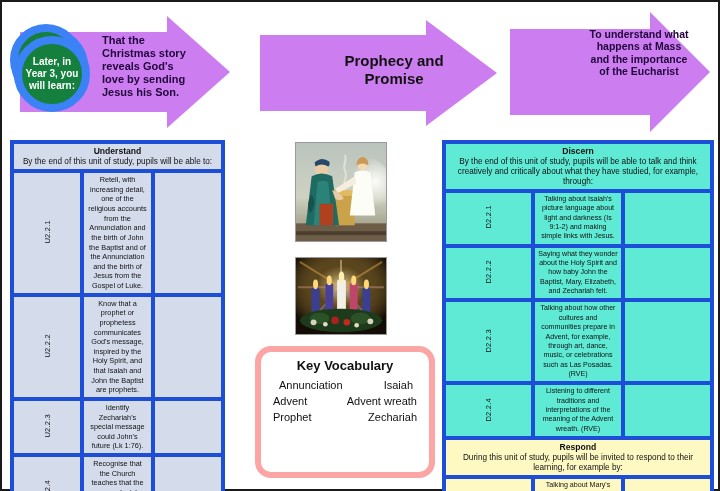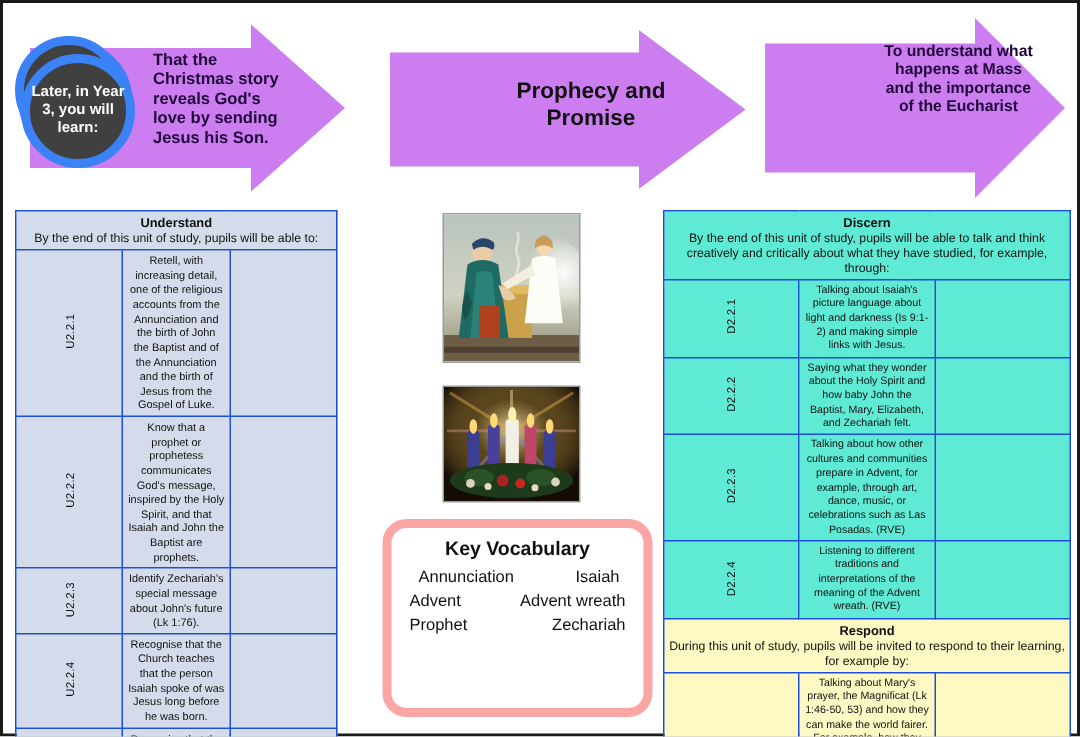"Later, in Year 3, you" .circle { background: #404040 -> #15803d; border: 6px solid #3b82f6 -> 8px solid #3b82f6 }
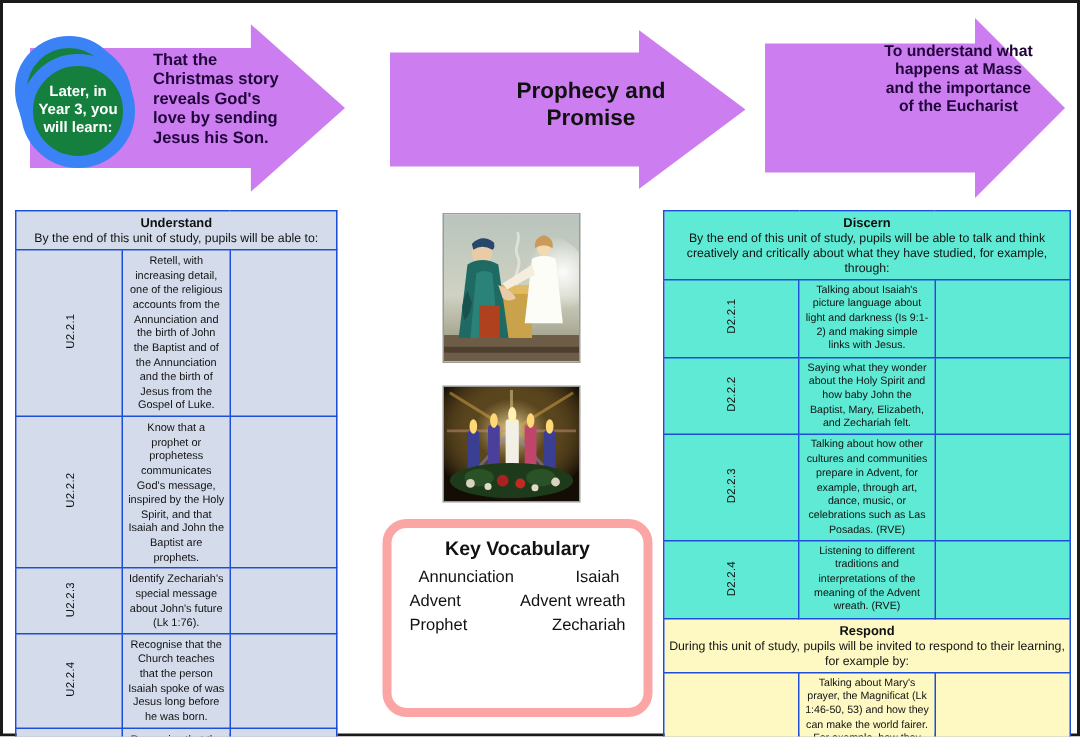"Understand" table.matrix td,table.matrix th { border: 1px solid #1d4ed8 -> 4px solid #1d4ed8 }
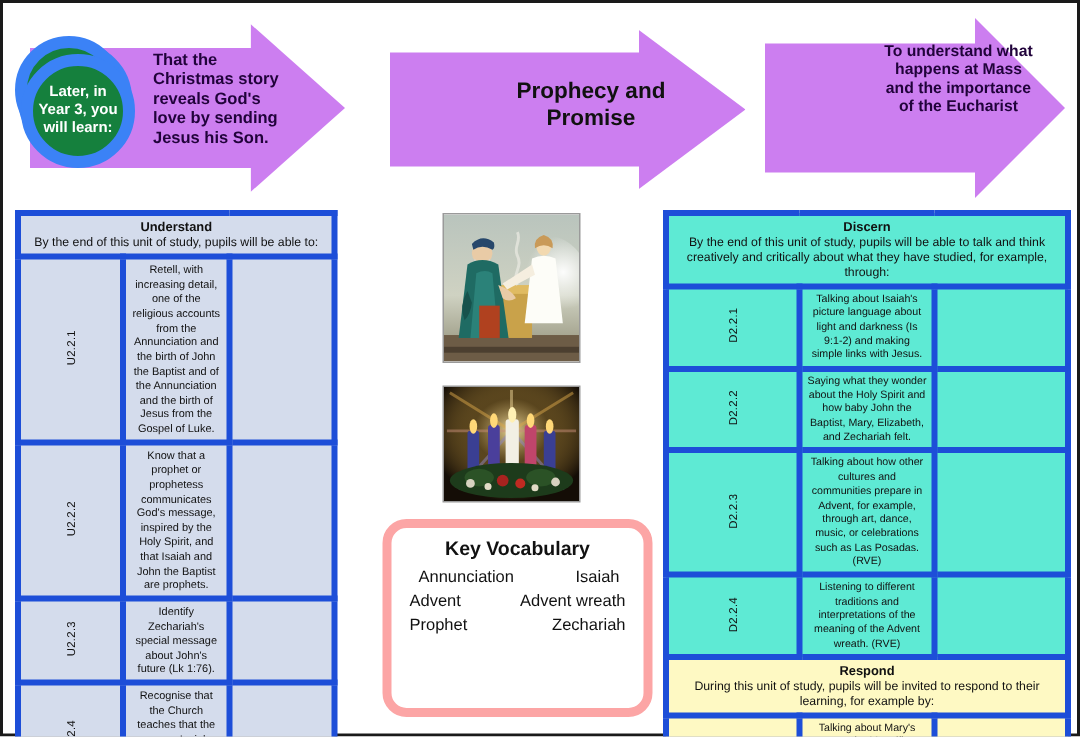"Identify Zechariah's special message" td.desc { text: about -> could }
